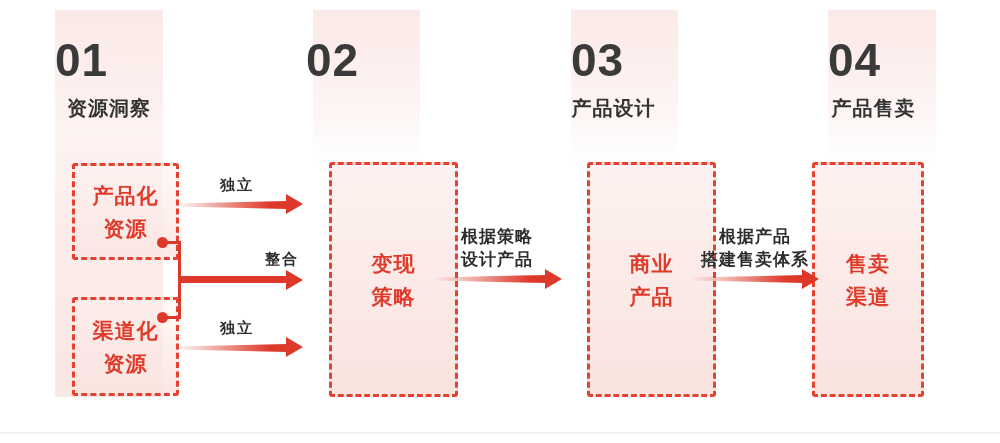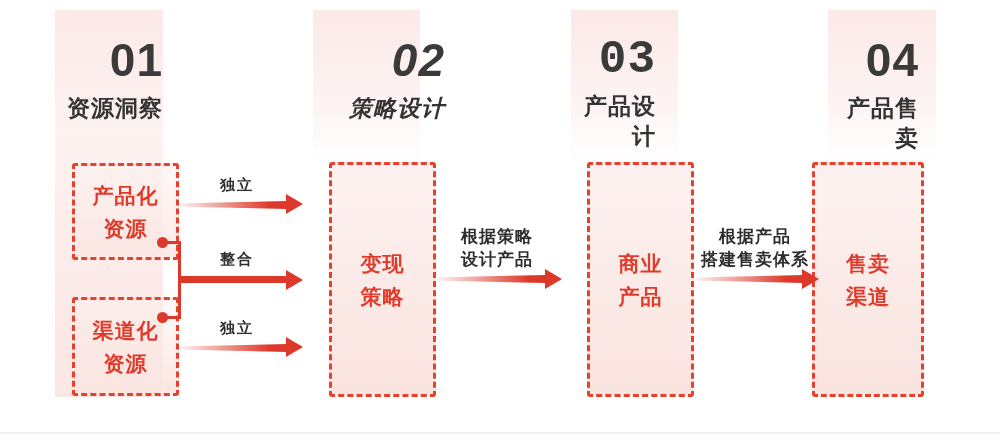"01" .stage-num { text-align: right -> left }
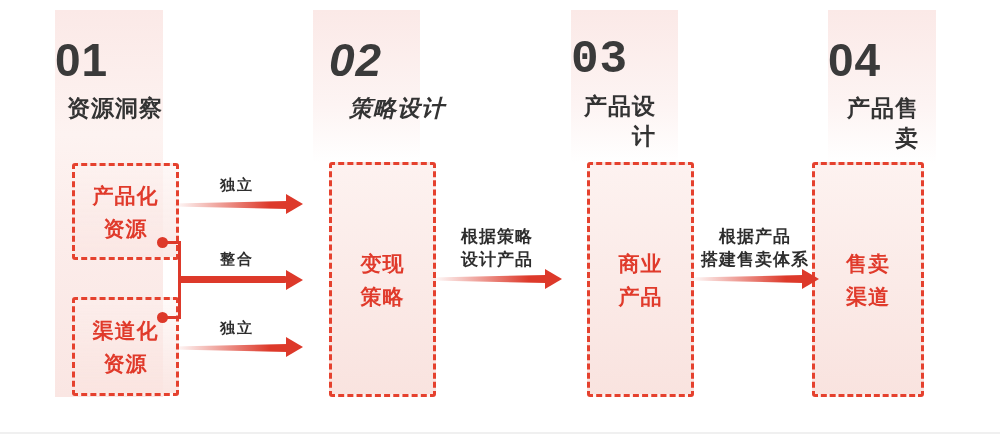"02" .hx2 { font-style: italic -> none; left: 329px -> 306px }
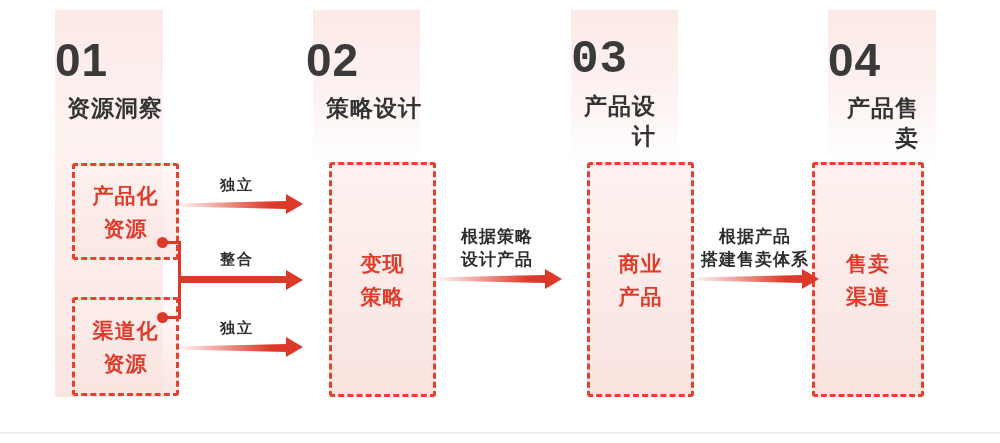"03" .hx3 { font-family: Liberation Mono, monospace -> none }
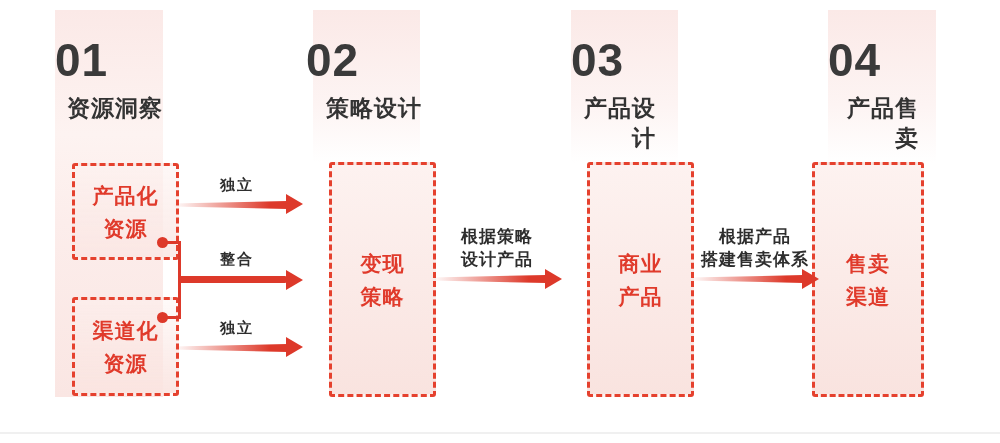"资源洞察" .stage-title { font-size: 23px -> 20px; text-align: right -> center }
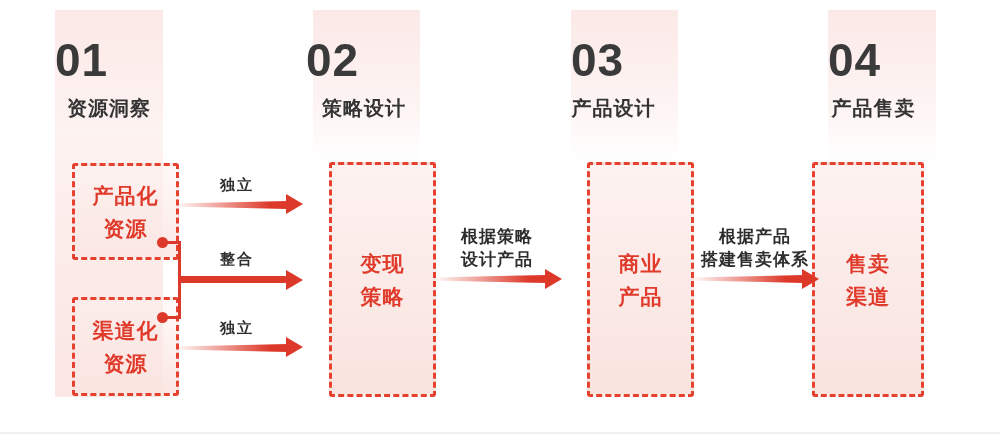"策略设计" div.stage-title { html: <div>策略设计</div> -> none }
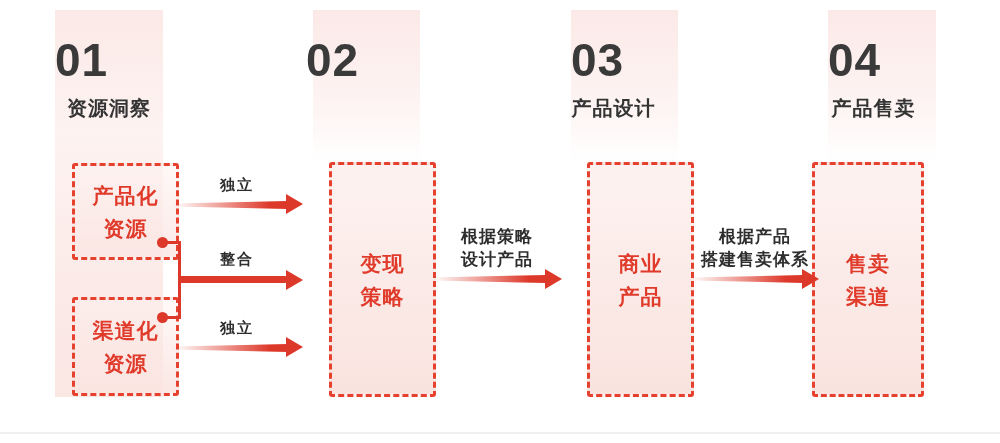"整合" .al-mid { text-align: none -> right }
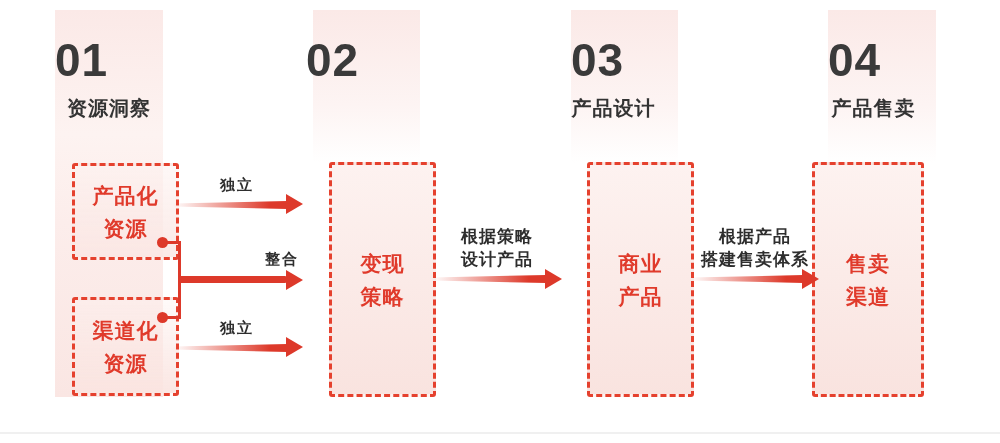"变现" .dbox-tall { width: 107px -> 129px }
